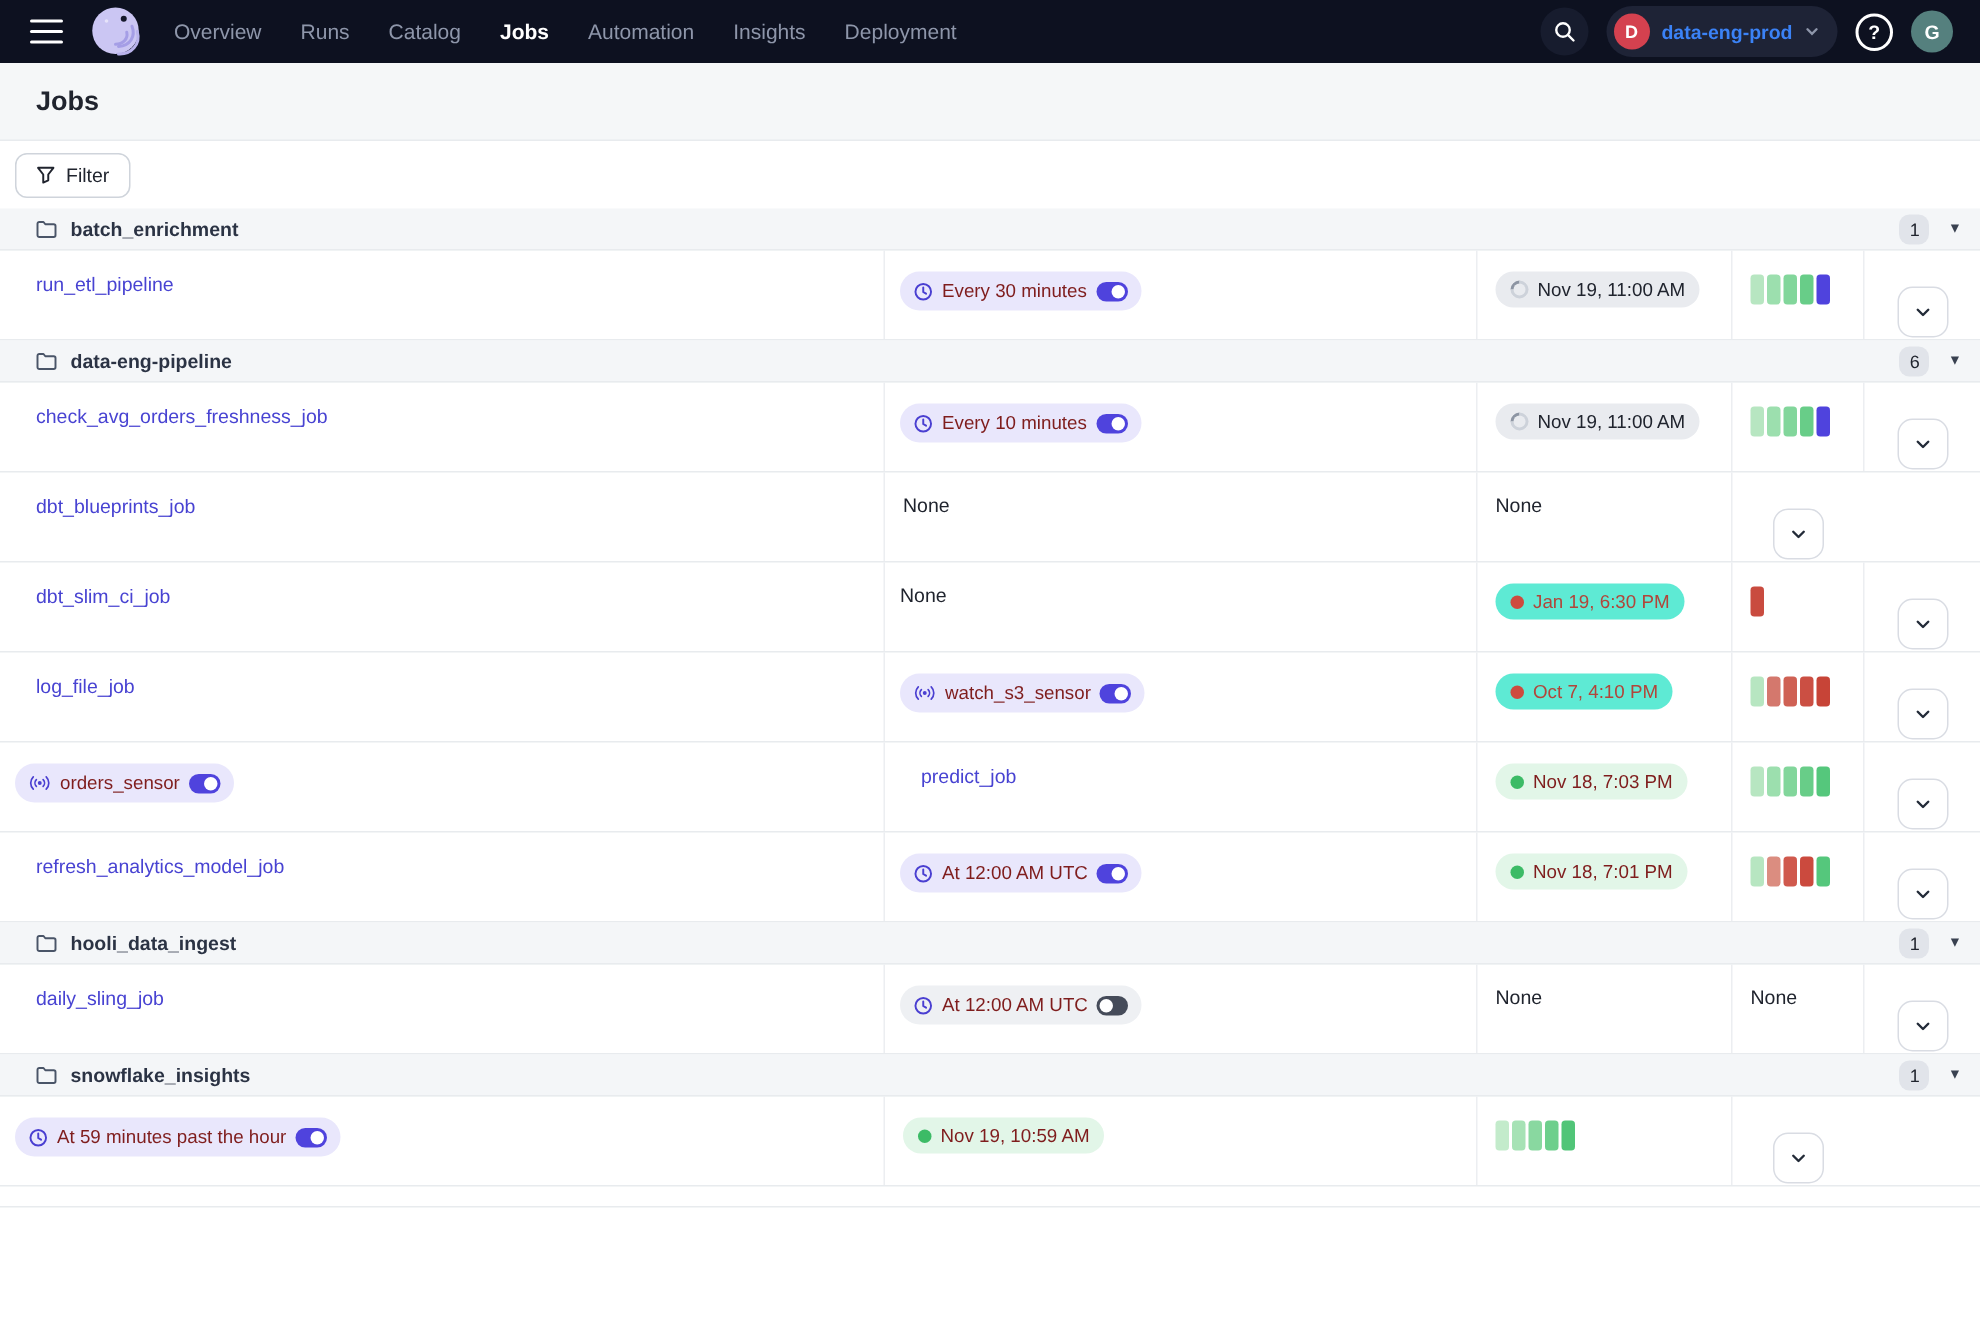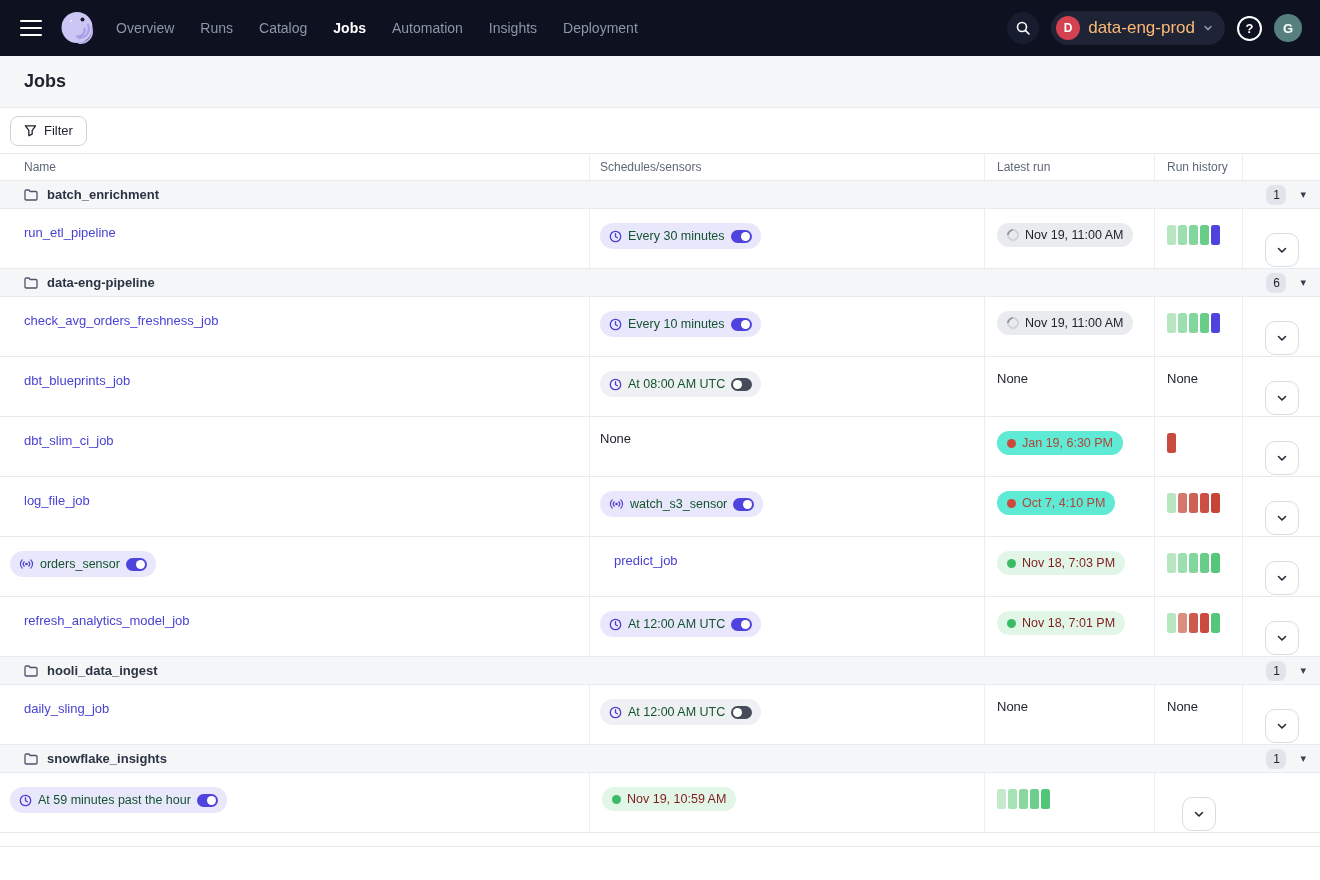"Overview" .topnav { height: 56px -> 42px }
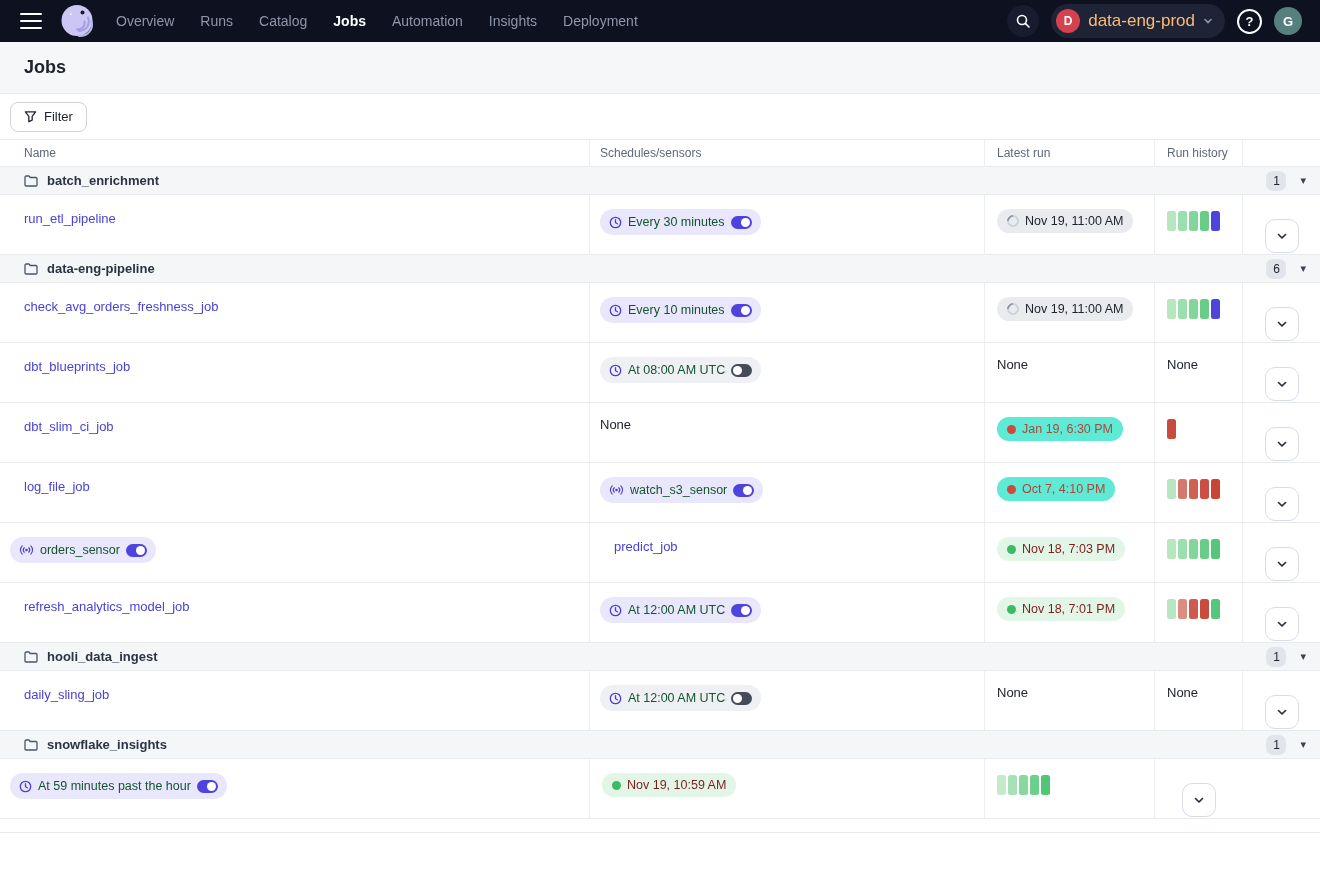"data-eng-prod" .ws-name { color: #fdba74 -> #3b82f6; font-size: 17px -> 13px; font-weight: 400 -> 700 }
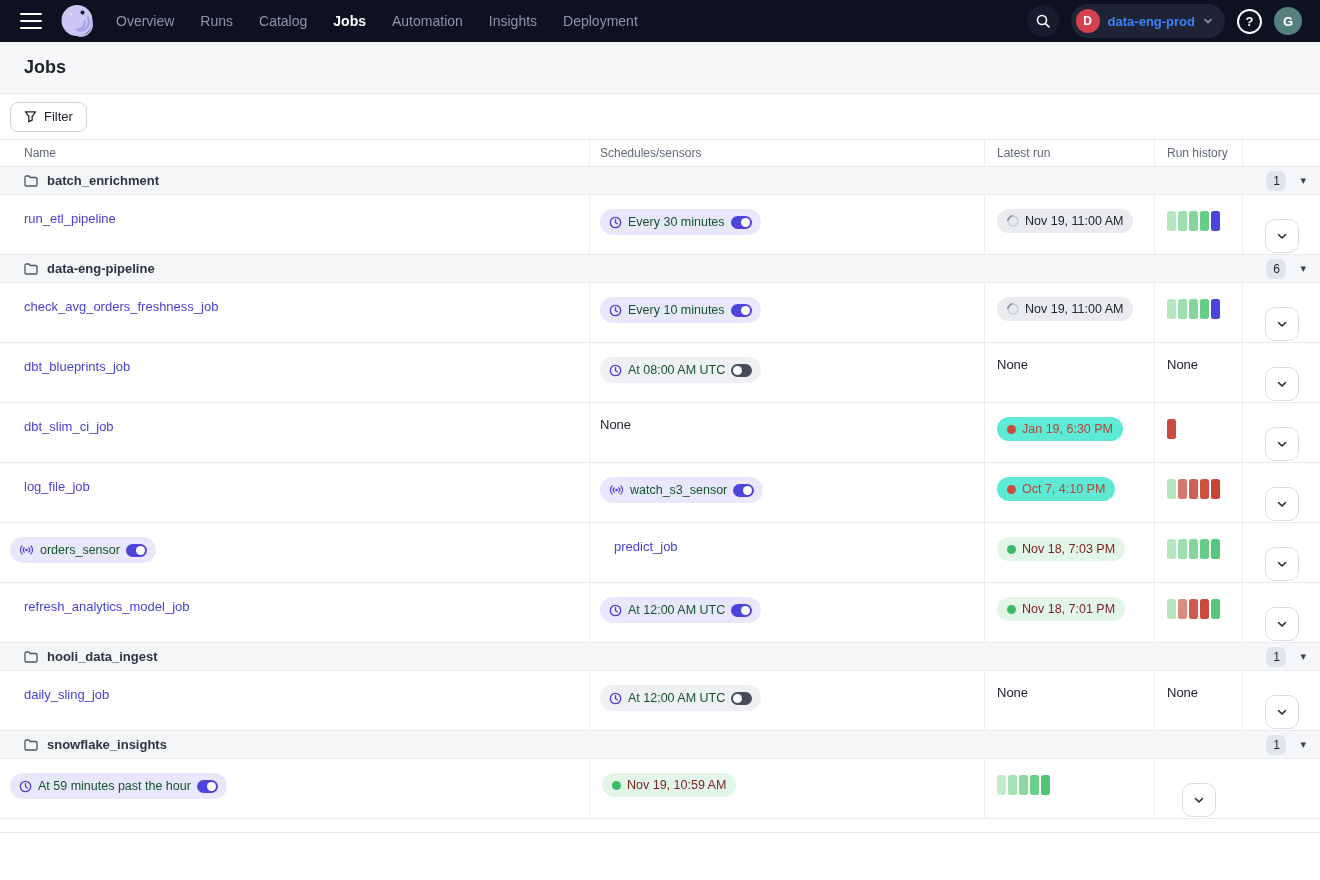"Name" div.grid-row { html: <div> <div>Name</div> <div>Schedules/sensors</div> <div>Latest run</div> <div>Run history</div> <div></div> </div> -> none }
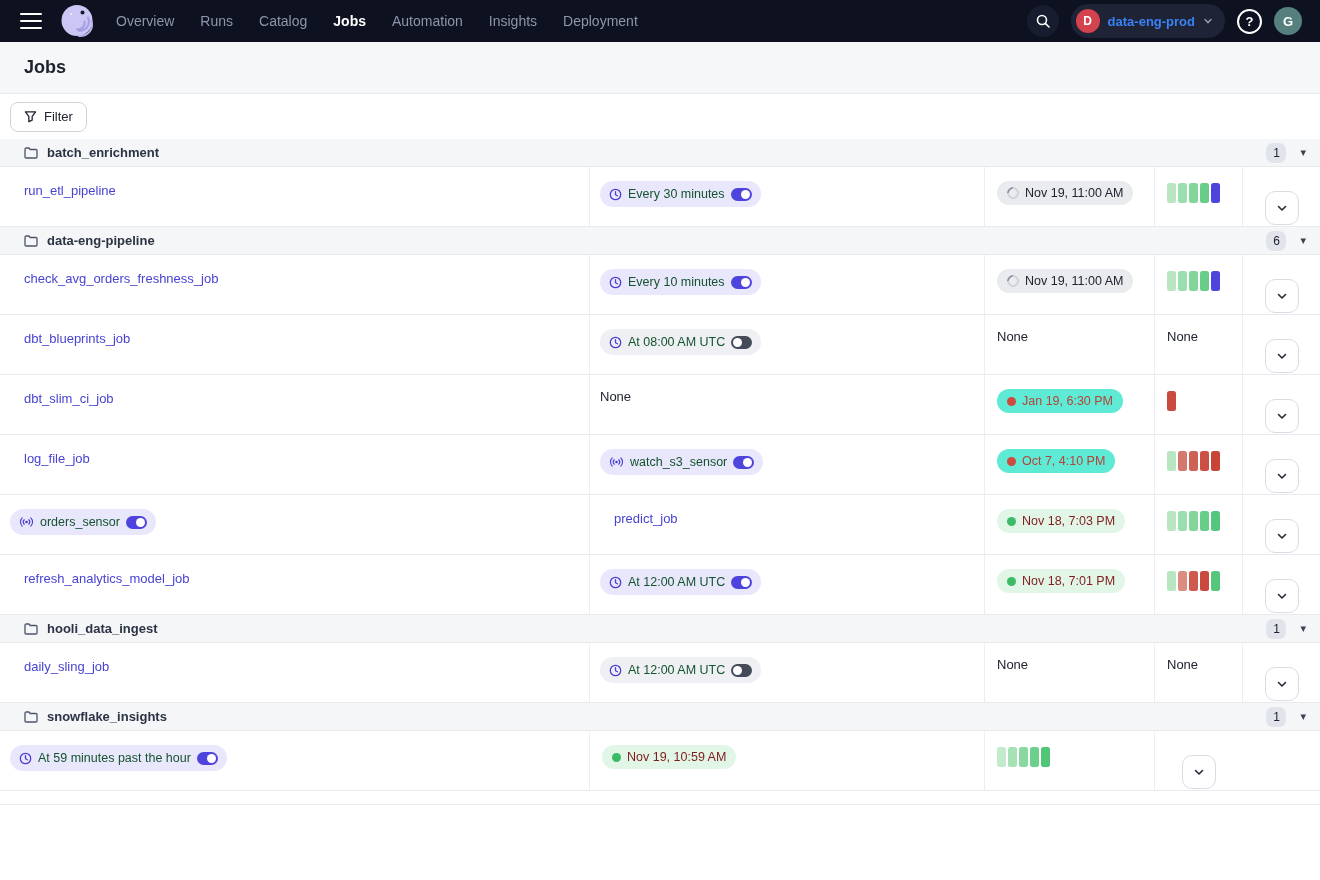"Every 30 minutes" .sched-pill { color: #14532d -> #7f1d1d }
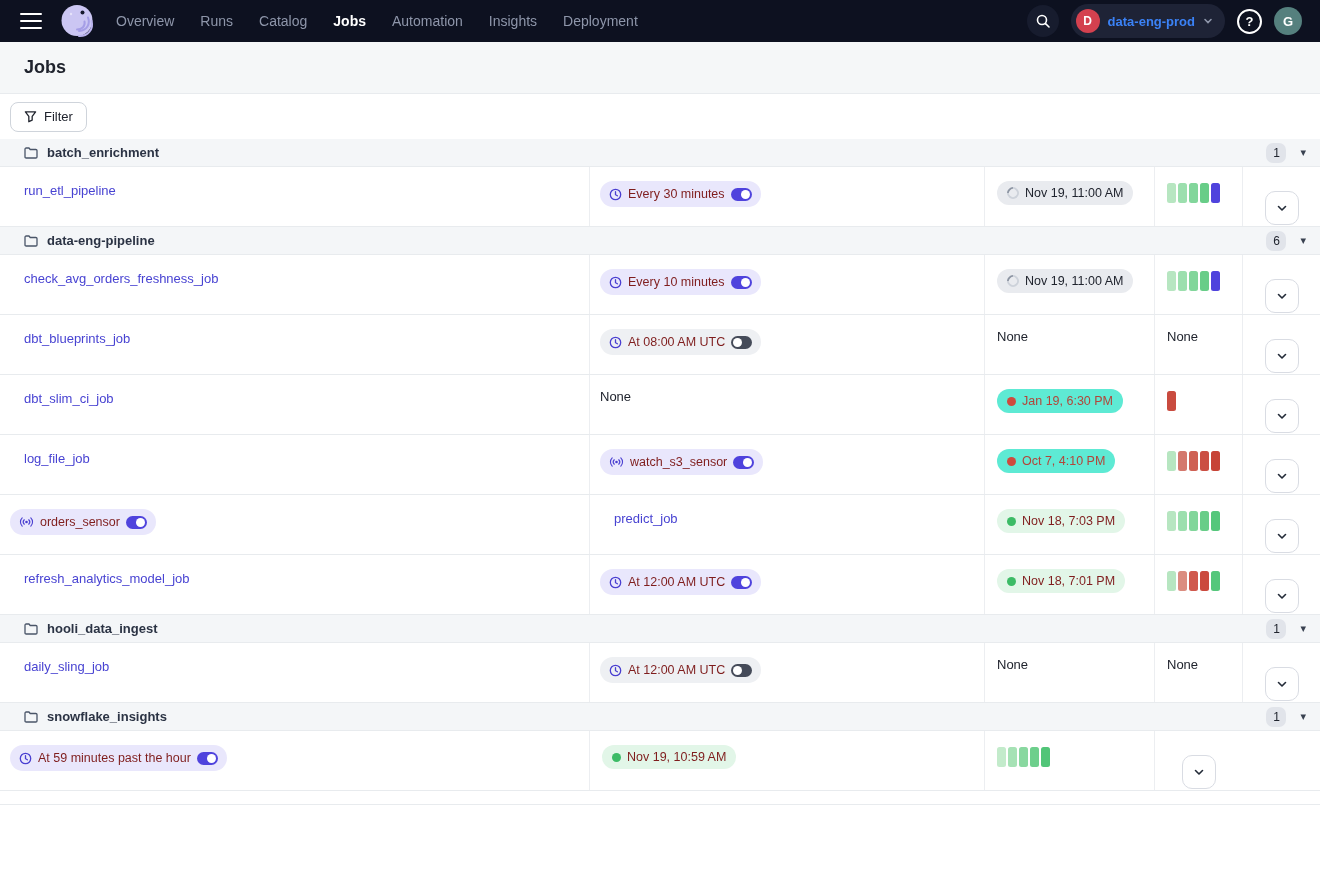"At 08:00 AM UTC" div.cell { html: <div><div> <div> <svg> <circle></circle> <path></path> </svg> </div> <div>At 08:00 AM UTC</div> <div> <span></span> </div> </div></div> -> none }
